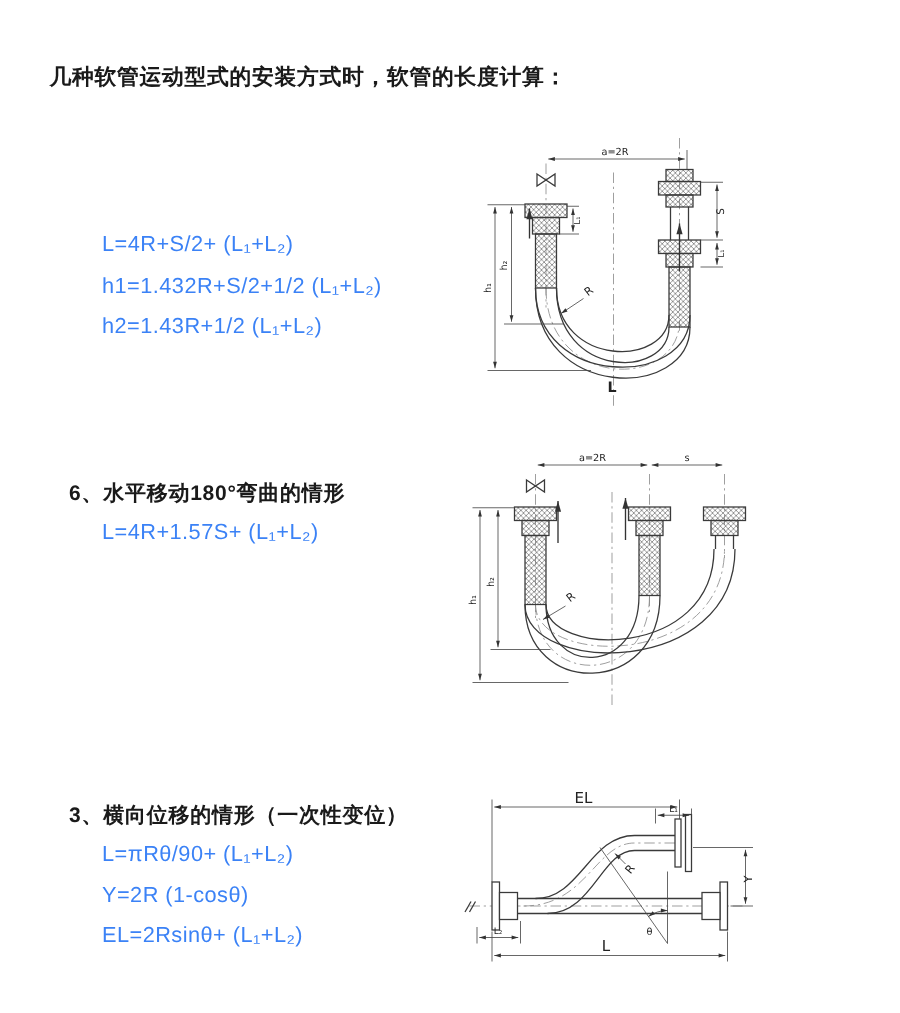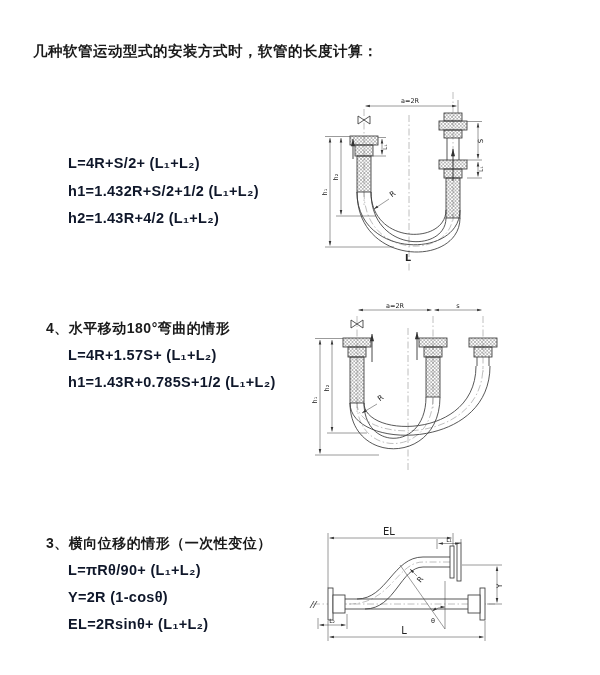"L=4R+S/2+ (L₁+L₂)" .formula { color: #0f172a -> #3b82f6; font-weight: 700 -> 400 }
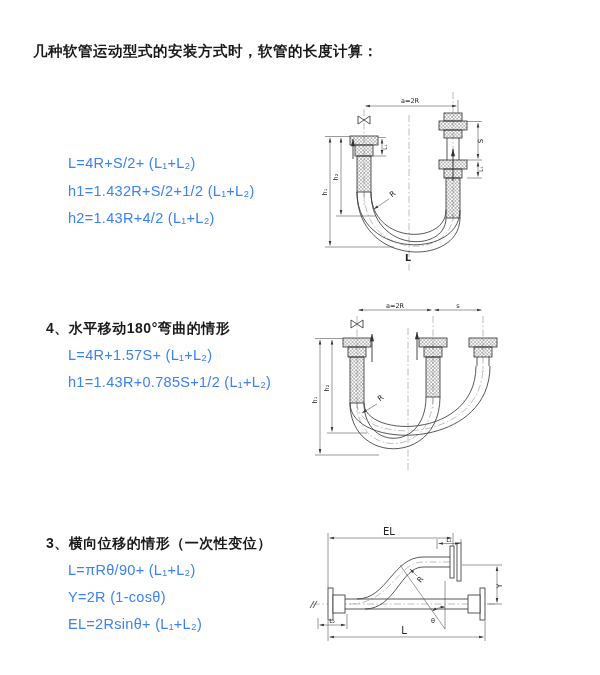"h2=1.43R+4/2 (L₁+L₂)" div.formula { text: 1.43R+4/2 -> 1.43R+1/2 }
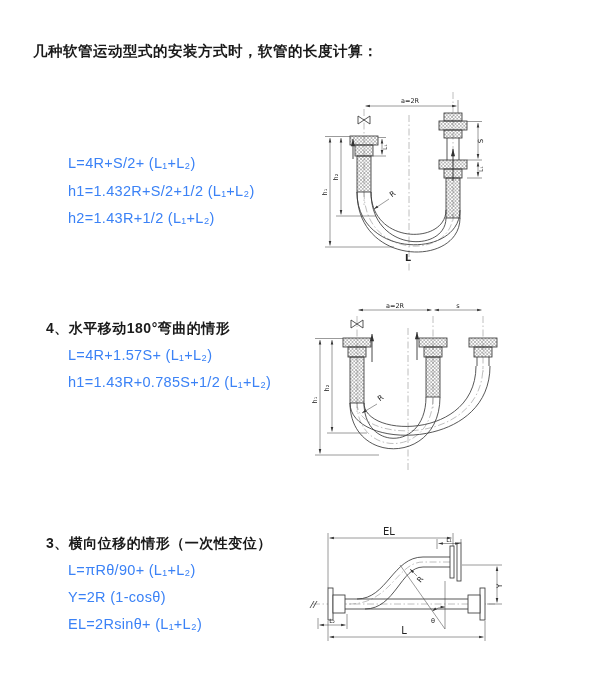"4、水平移动180°弯曲的情形" div.heading { text: 4 -> 6 }
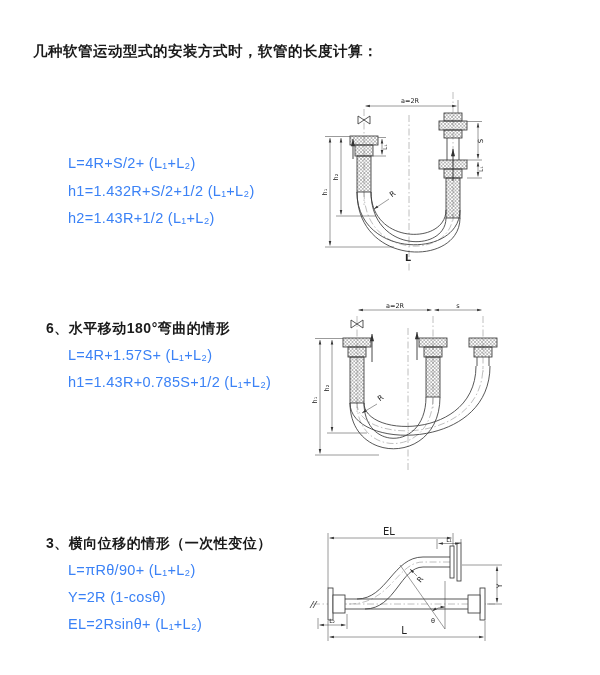"h1=1.43R+0.785S+1/2 (L₁+L₂)" div.formula { html: <div>h1=1.43R+0.785S+1/2 (L₁+L₂)</div> -> none }
